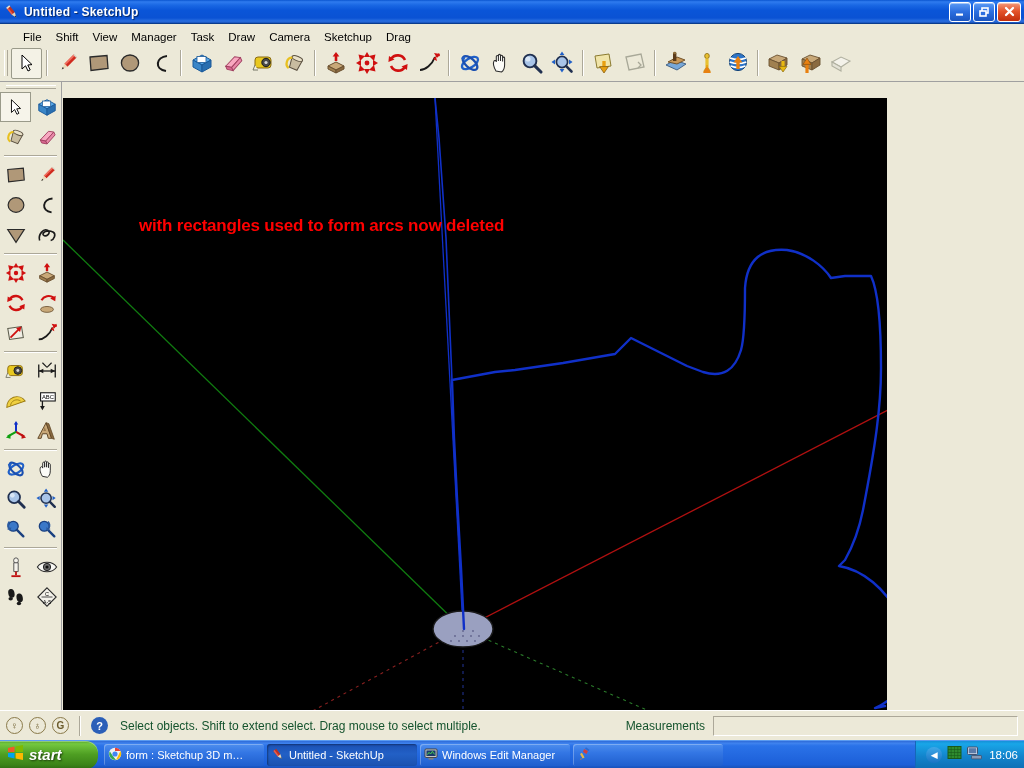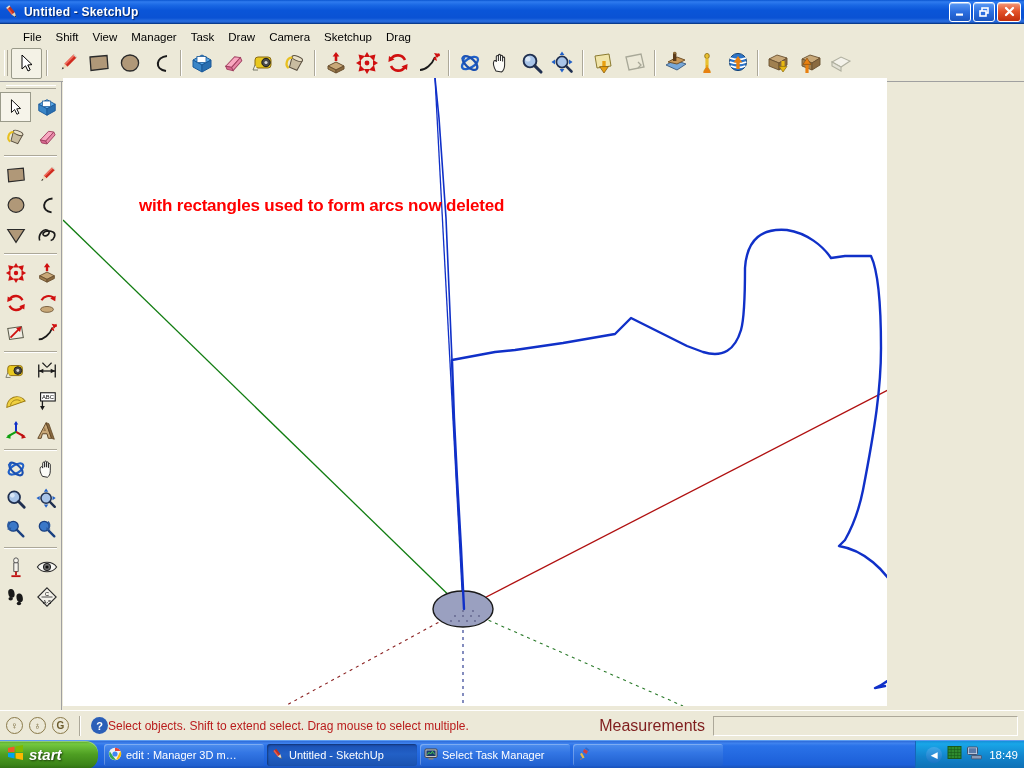"with rectangles used to form" .canvas { background: #ffffff -> #000000; top: 78px -> 98px }
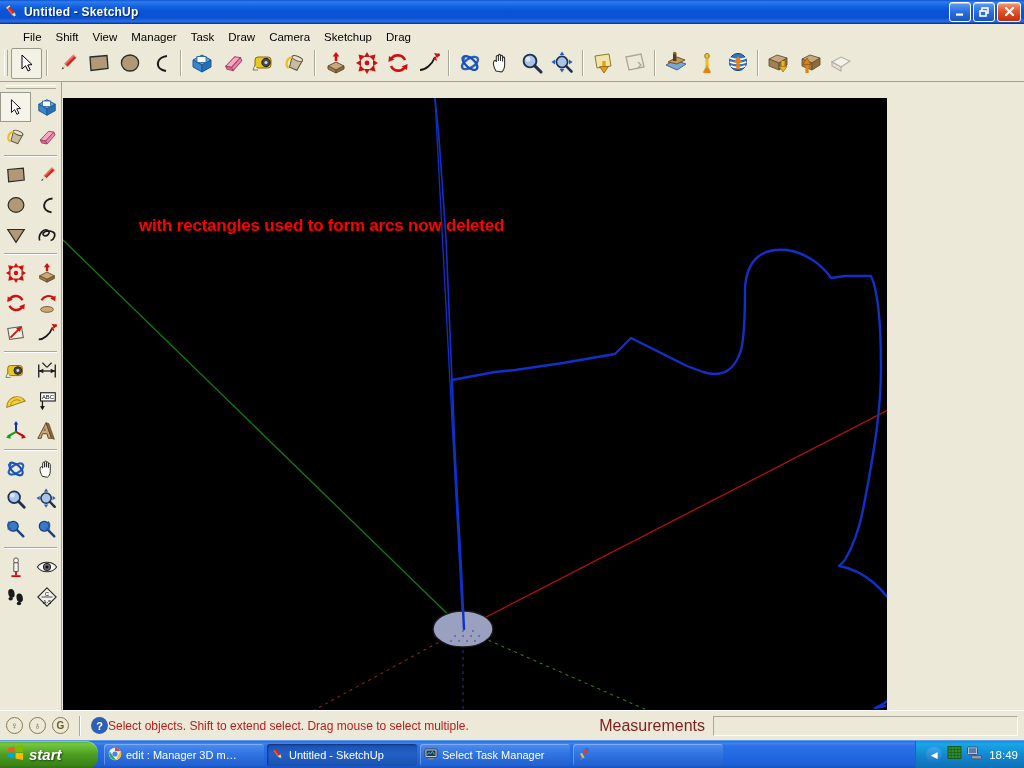"Select objects. Shift to extend" .sb-text { color: #b91c1c -> #14532d; margin-left: 0 -> 12px }
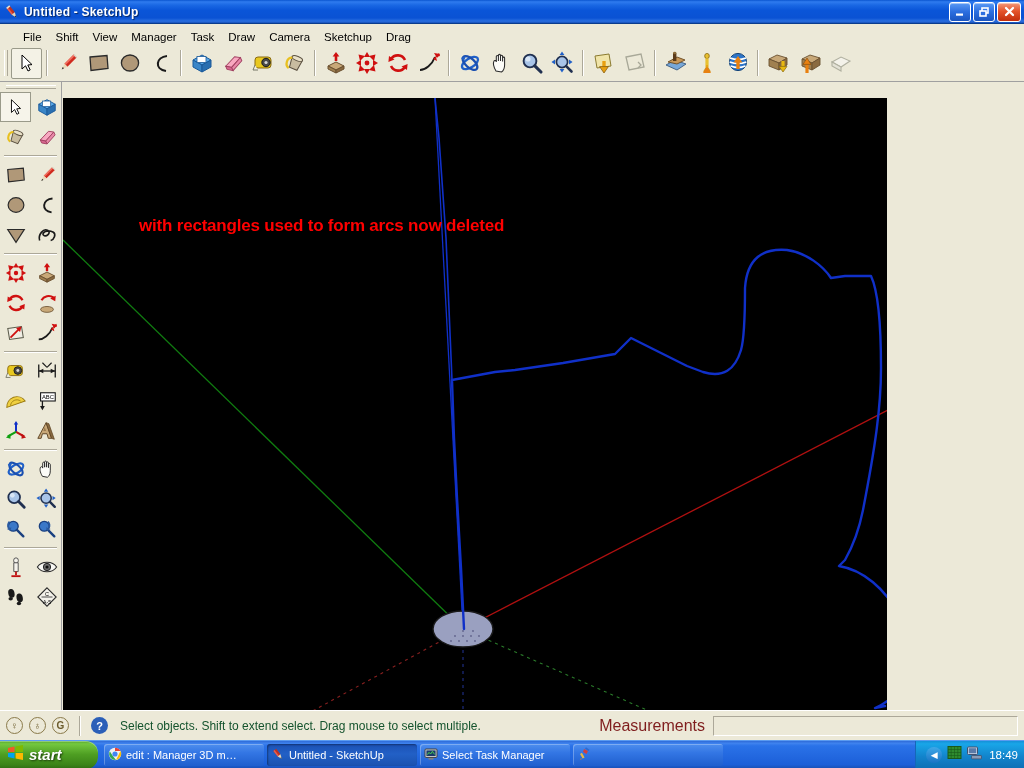"Measurements" .sb-meas-label { color: #7f1d1d -> #14532d; font-size: 16px -> 12px }
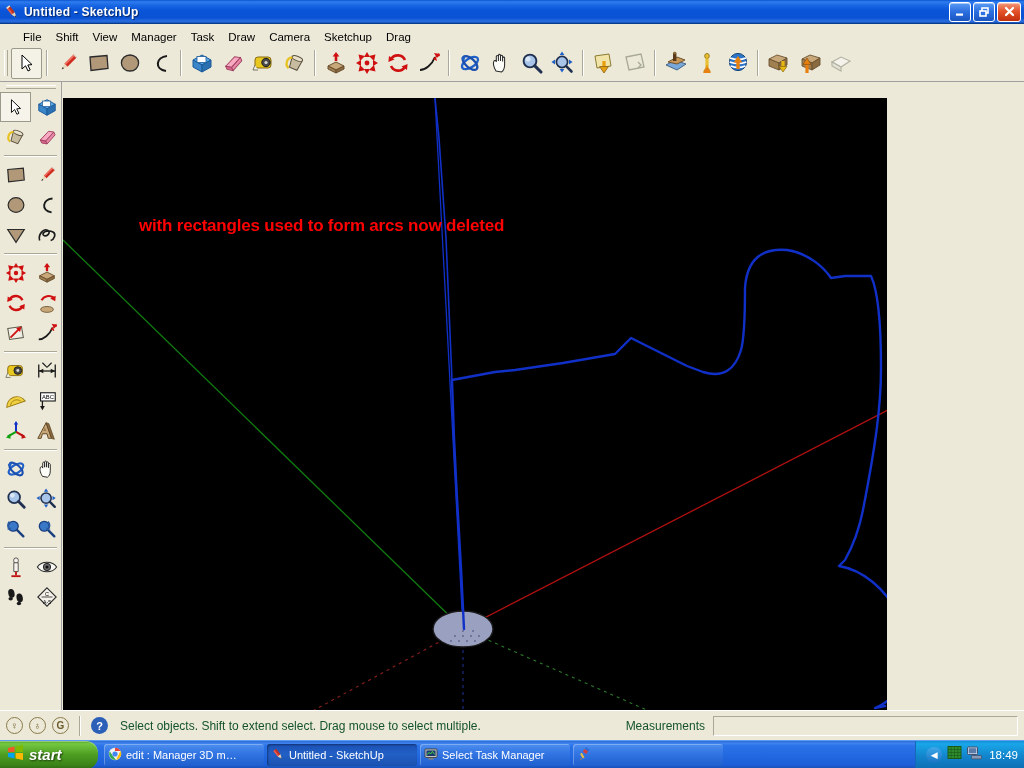"edit : Manager 3D m…" span.task-label { text: edit : Manager -> form : Sketchup }
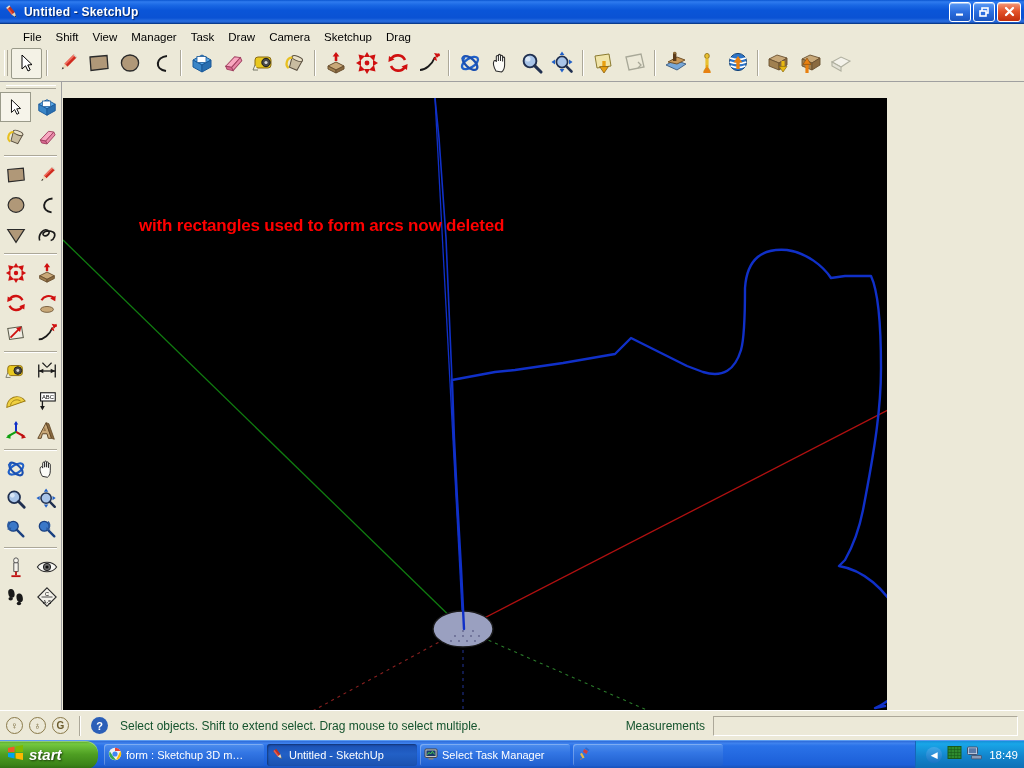"Select Task Manager" span.task-label { text: Select Task -> Windows Edit }
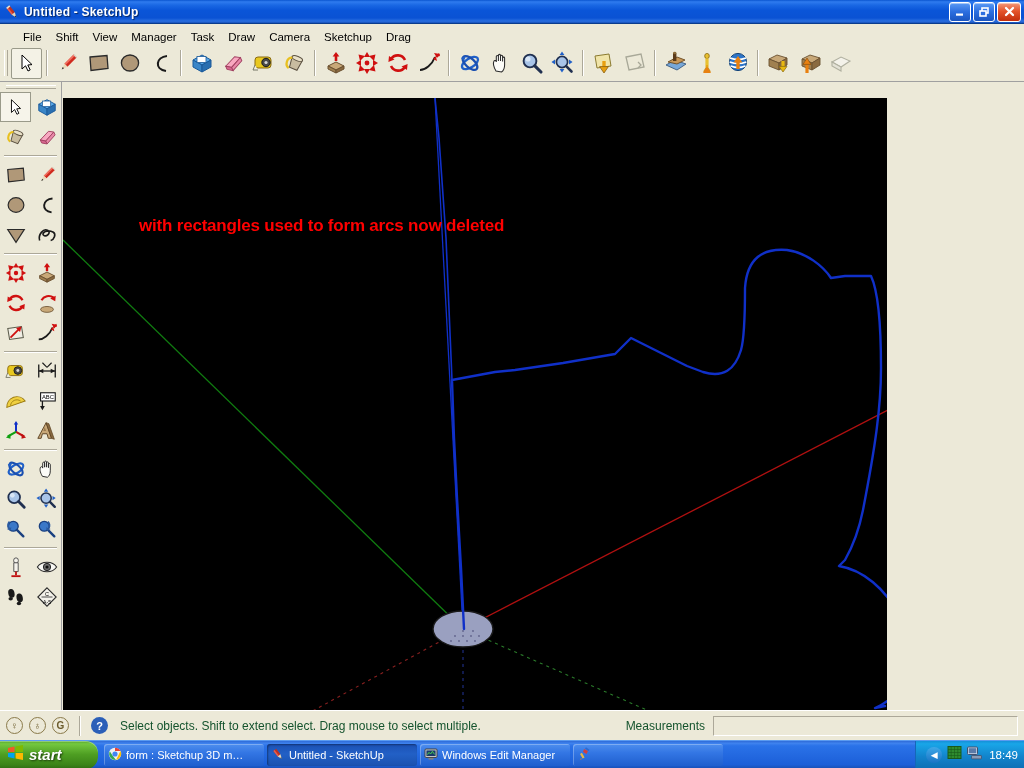"18:49" span.clock { text: 18:49 -> 18:06 }
